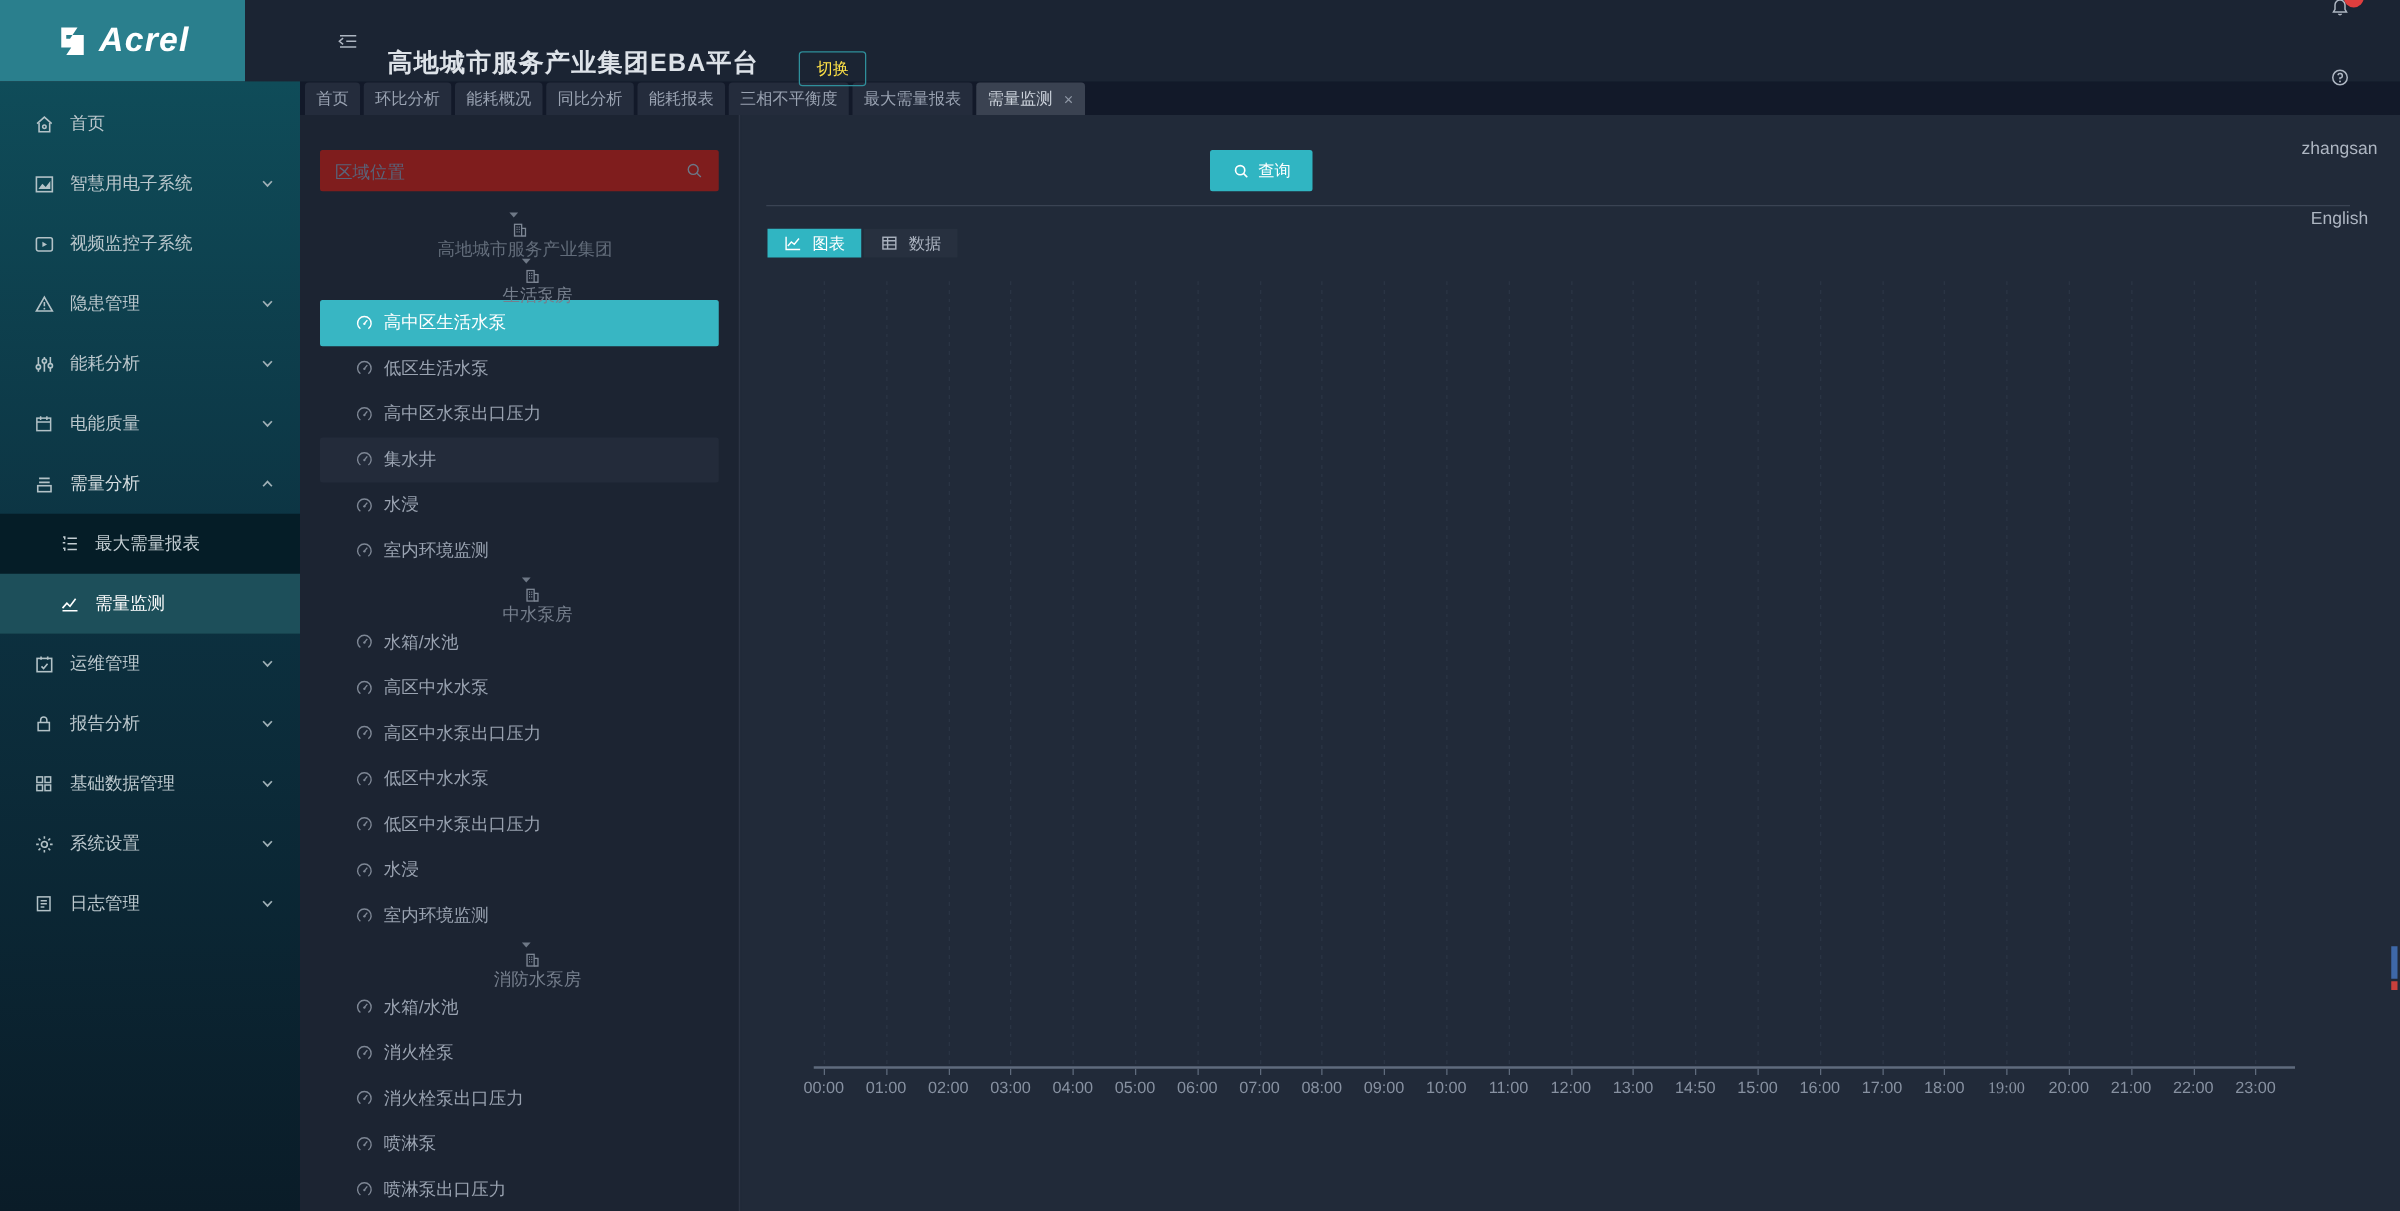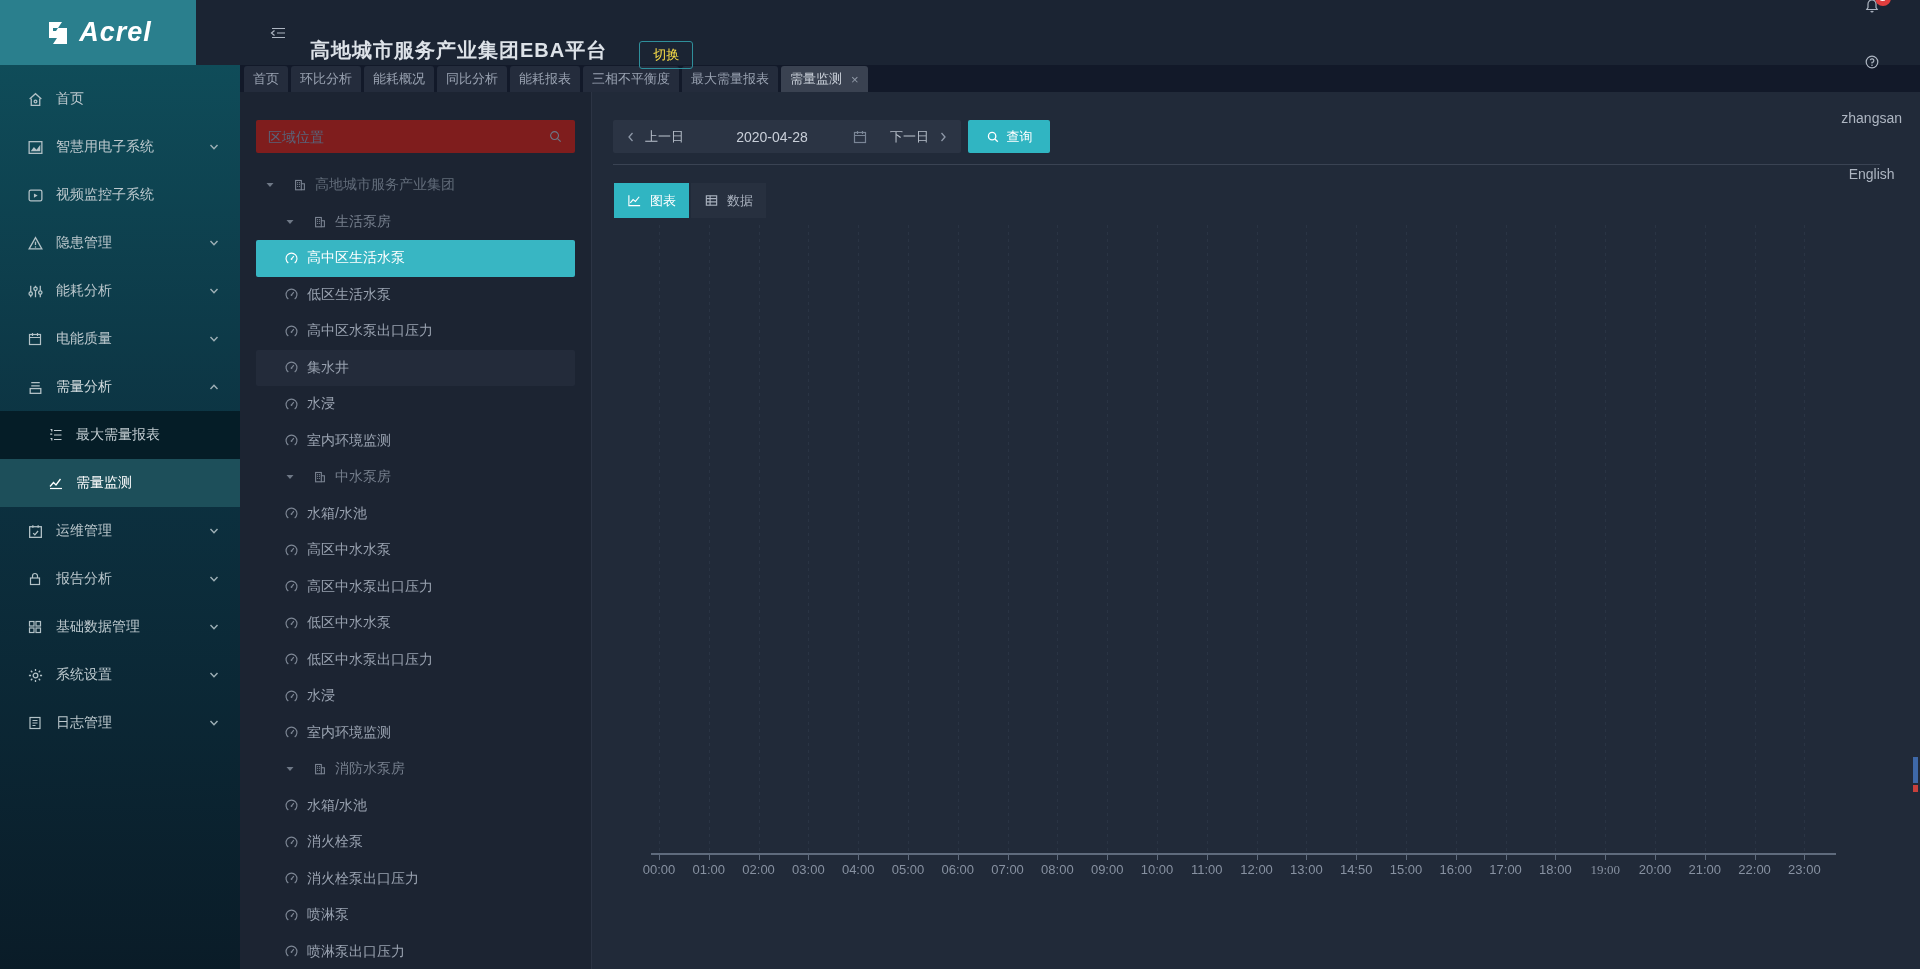"上一日" div.date-box { html: <div> <span> <svg> <path></path> </svg> </span> <span>上一日</span> <span>2020-04-28</span> <span> <svg> <rect></rect> <path></path> </svg> </span> <span>下一日</span> <span> <svg> <path></path> </svg> </span> </div> -> none }
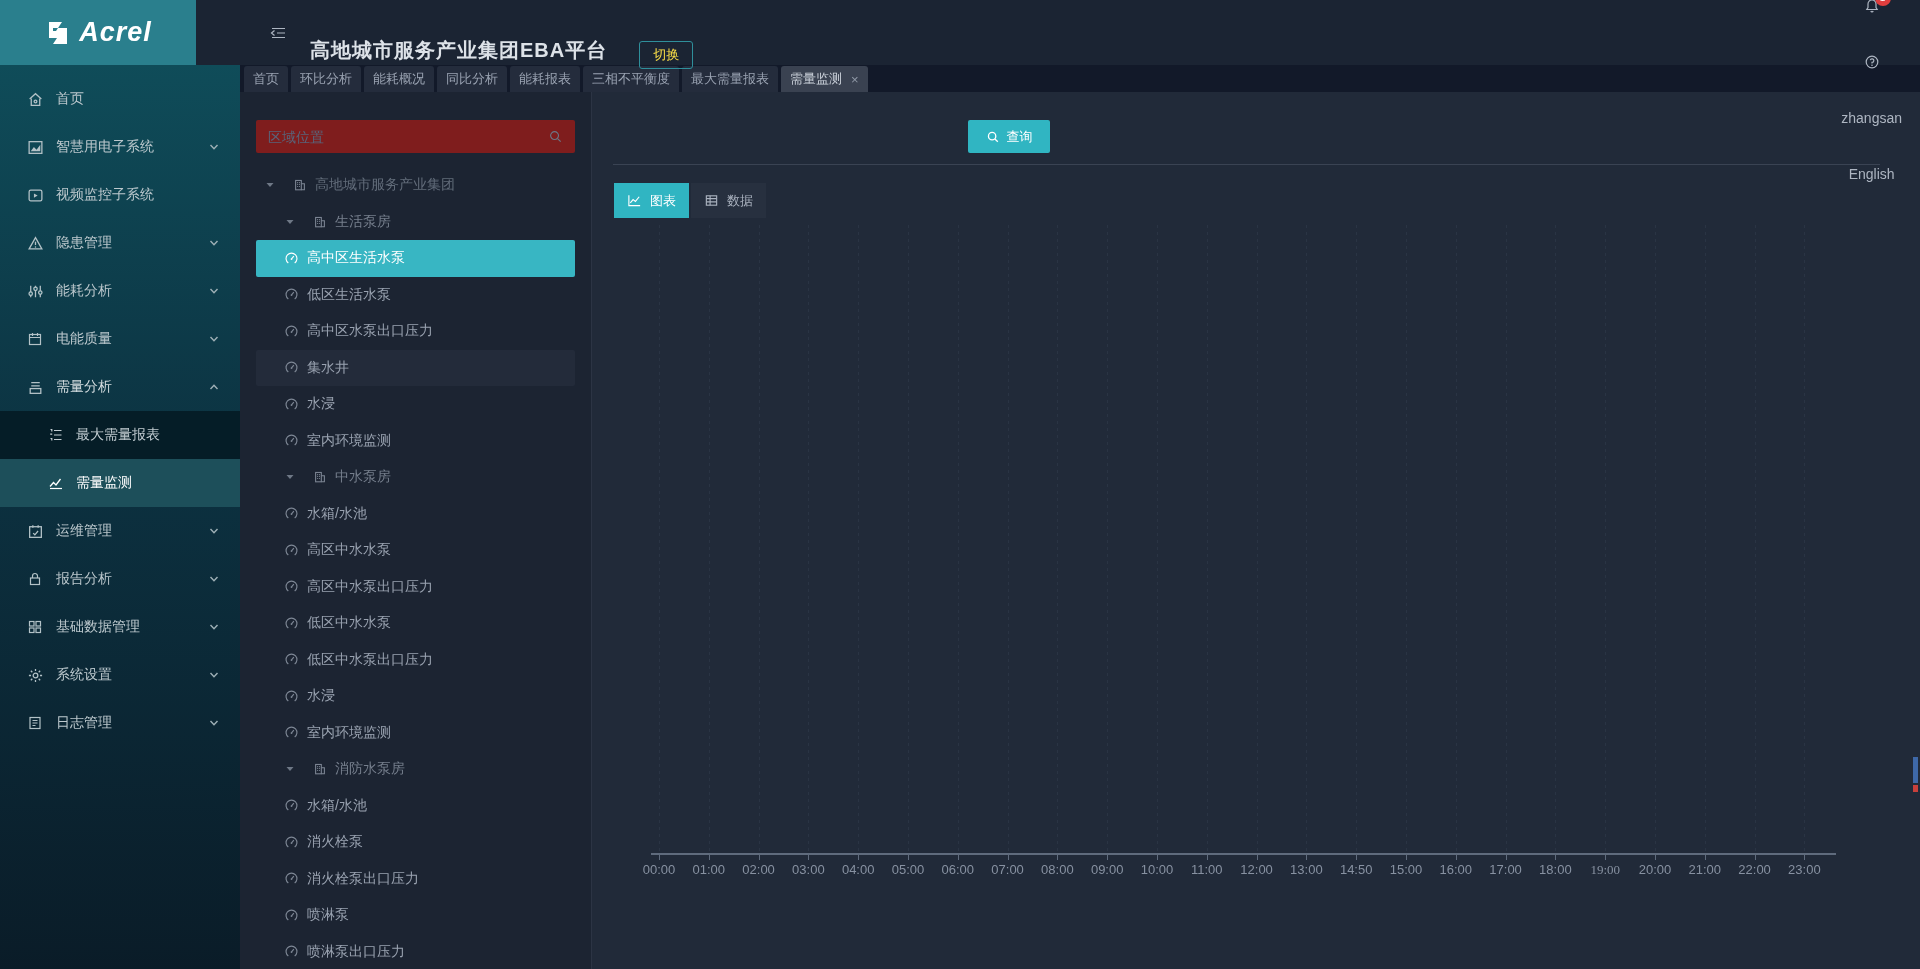"高地城市服务产业集团" .tree-row.group { flex-direction: none -> column }
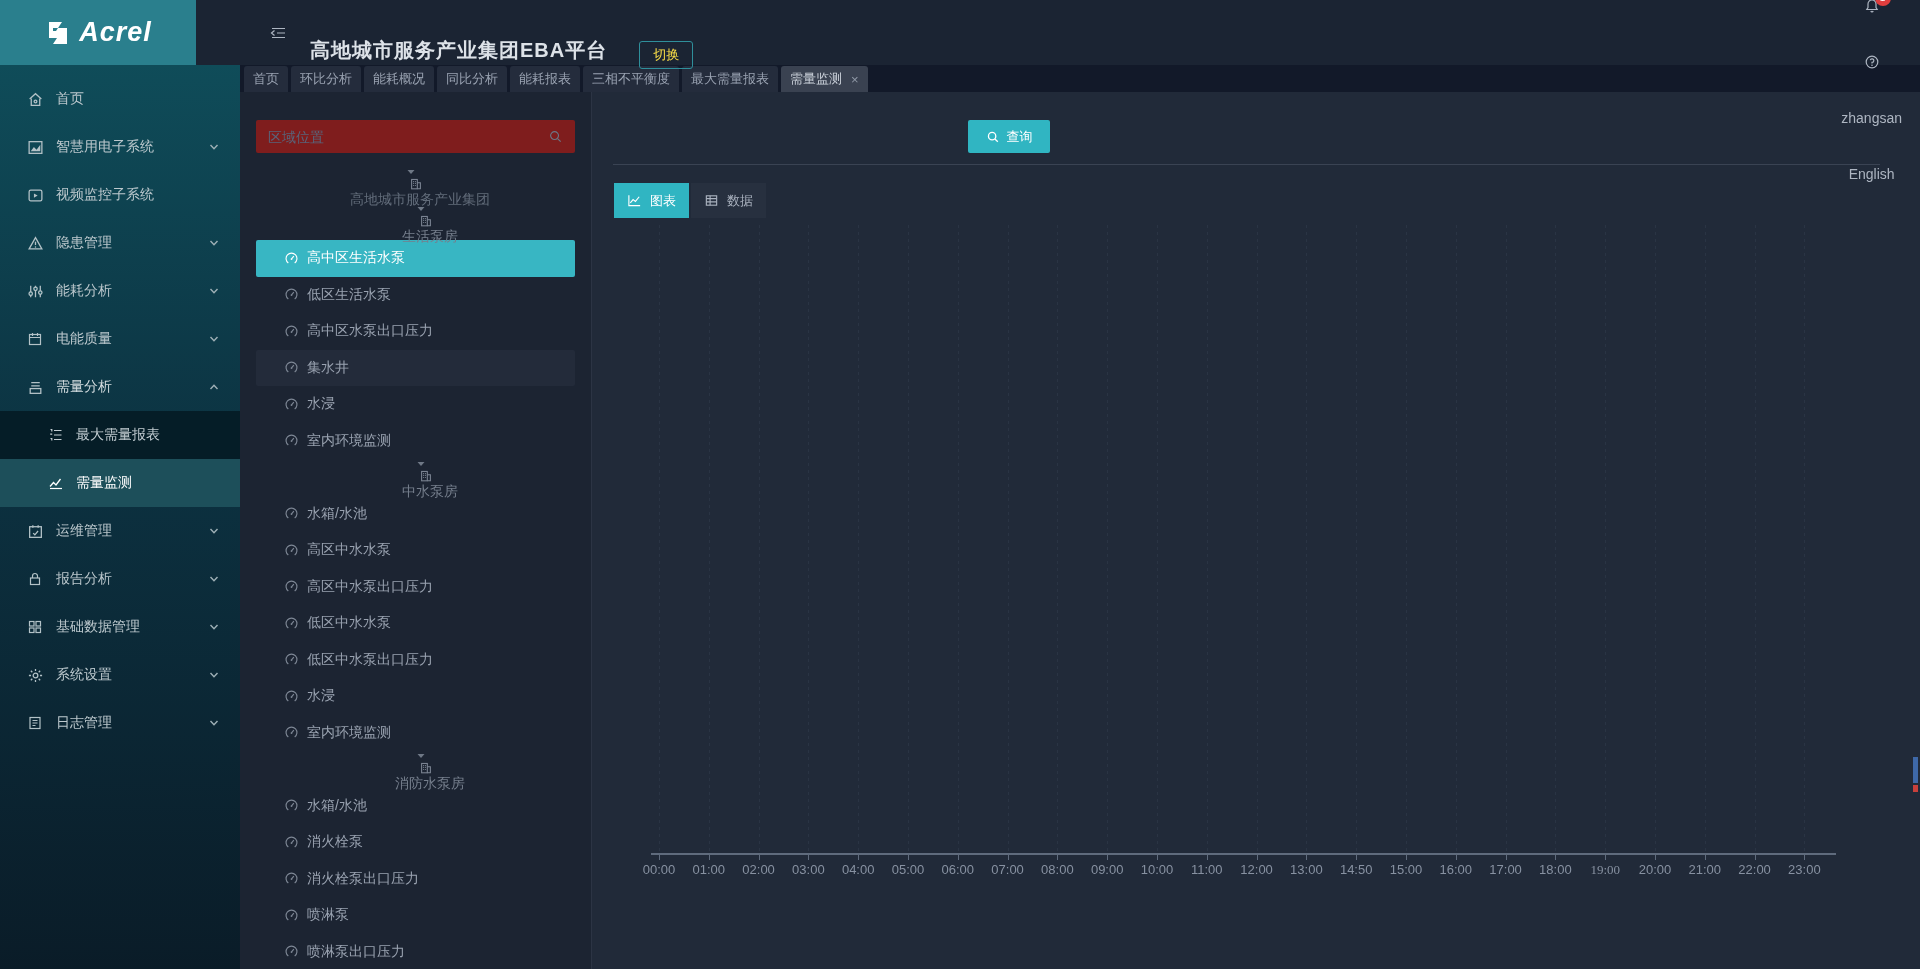"图表" .vbtn { height: 35px -> 23px }
